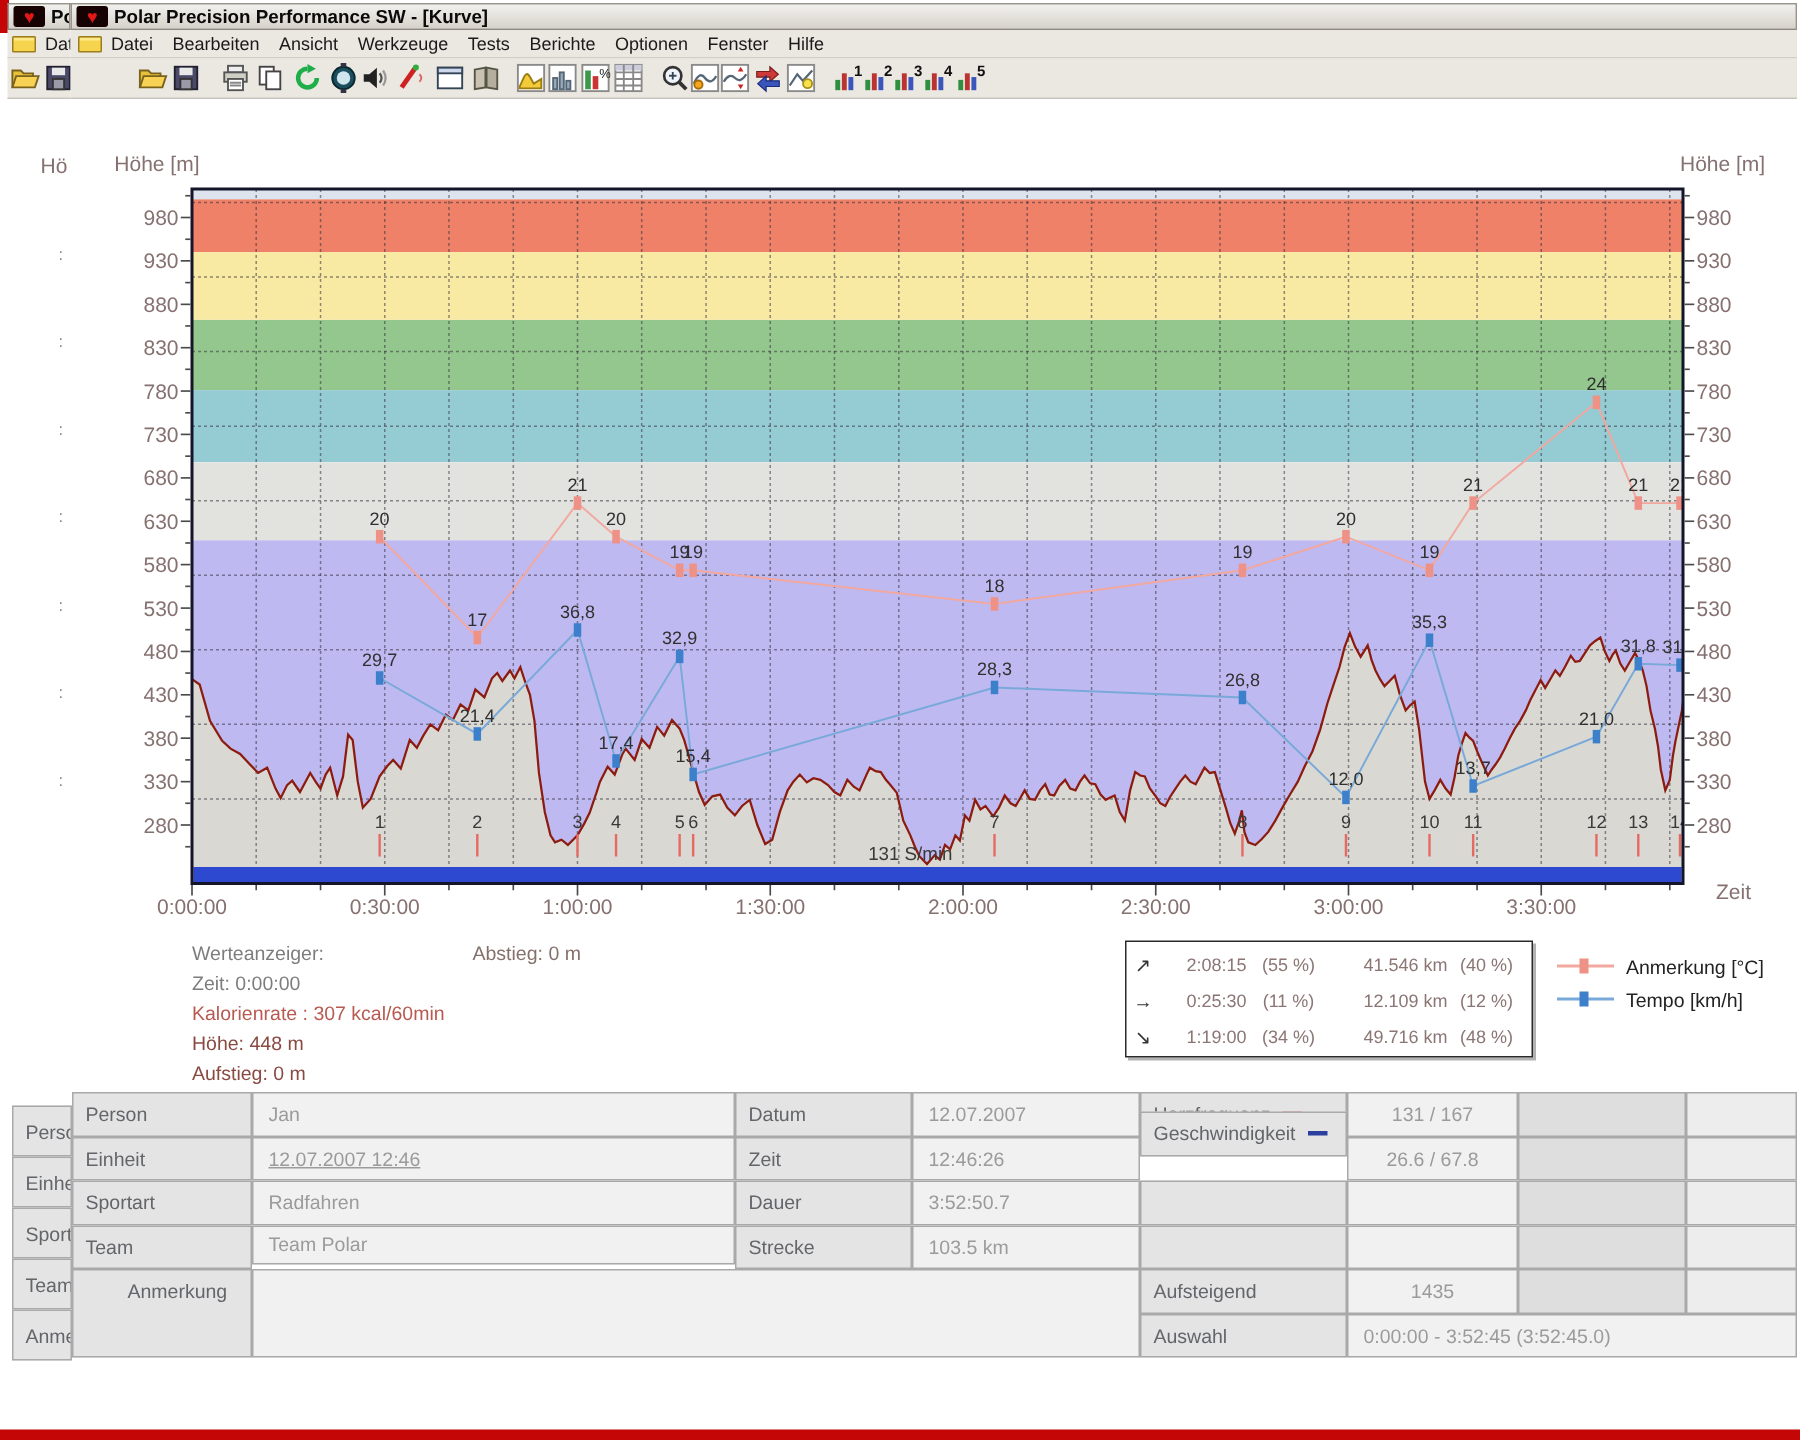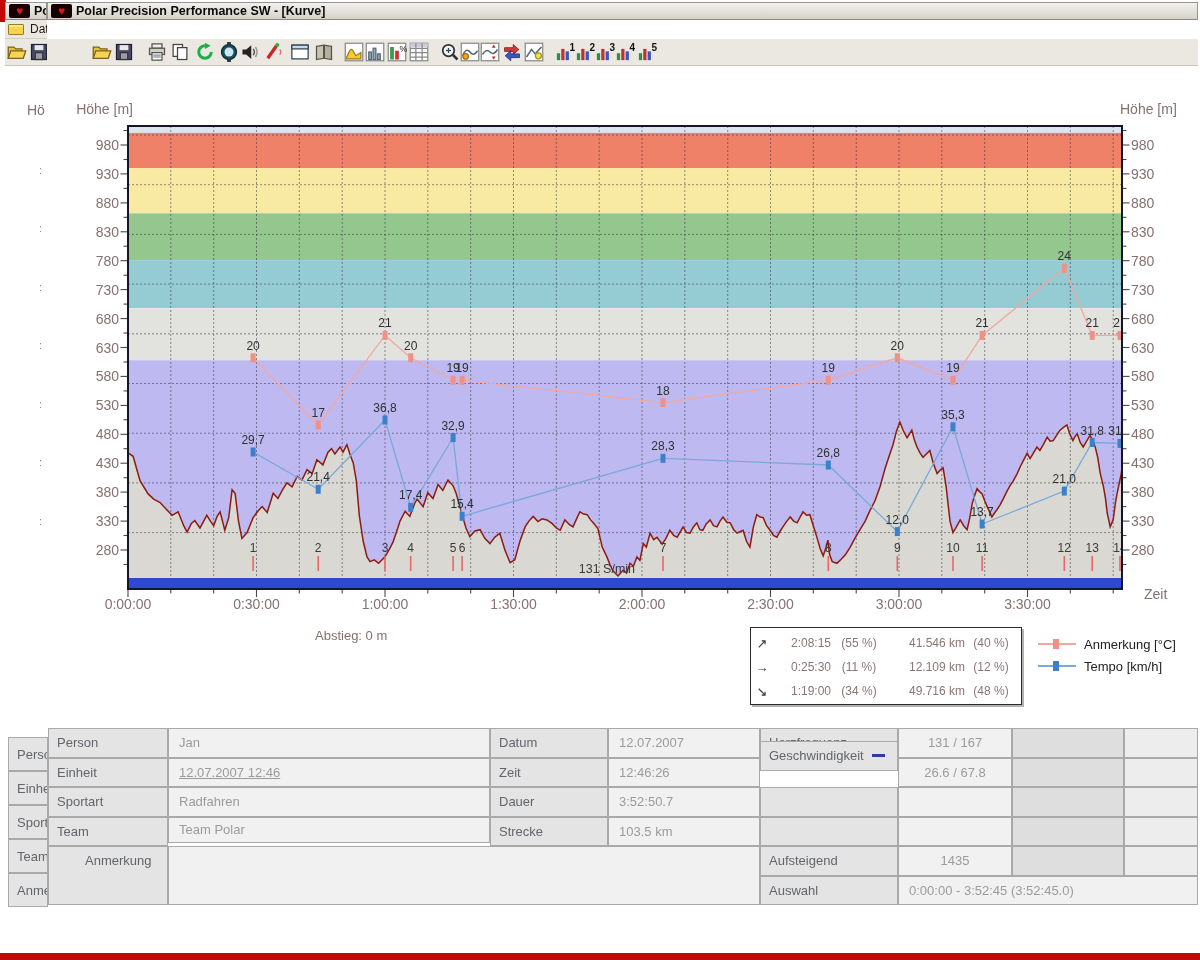"Datei Bearbeiten Ansicht Werkzeuge Tests" div.menubar { html: none -> <div> <span></span> <span><span>Datei</span><span>Bearbeiten</span><span>Ansicht</span><span>Werkzeuge</span><span>Tests</span><span>Berichte</span><span>Optionen</span><span>Fenster</span><span>Hilfe</span></span> </div> }
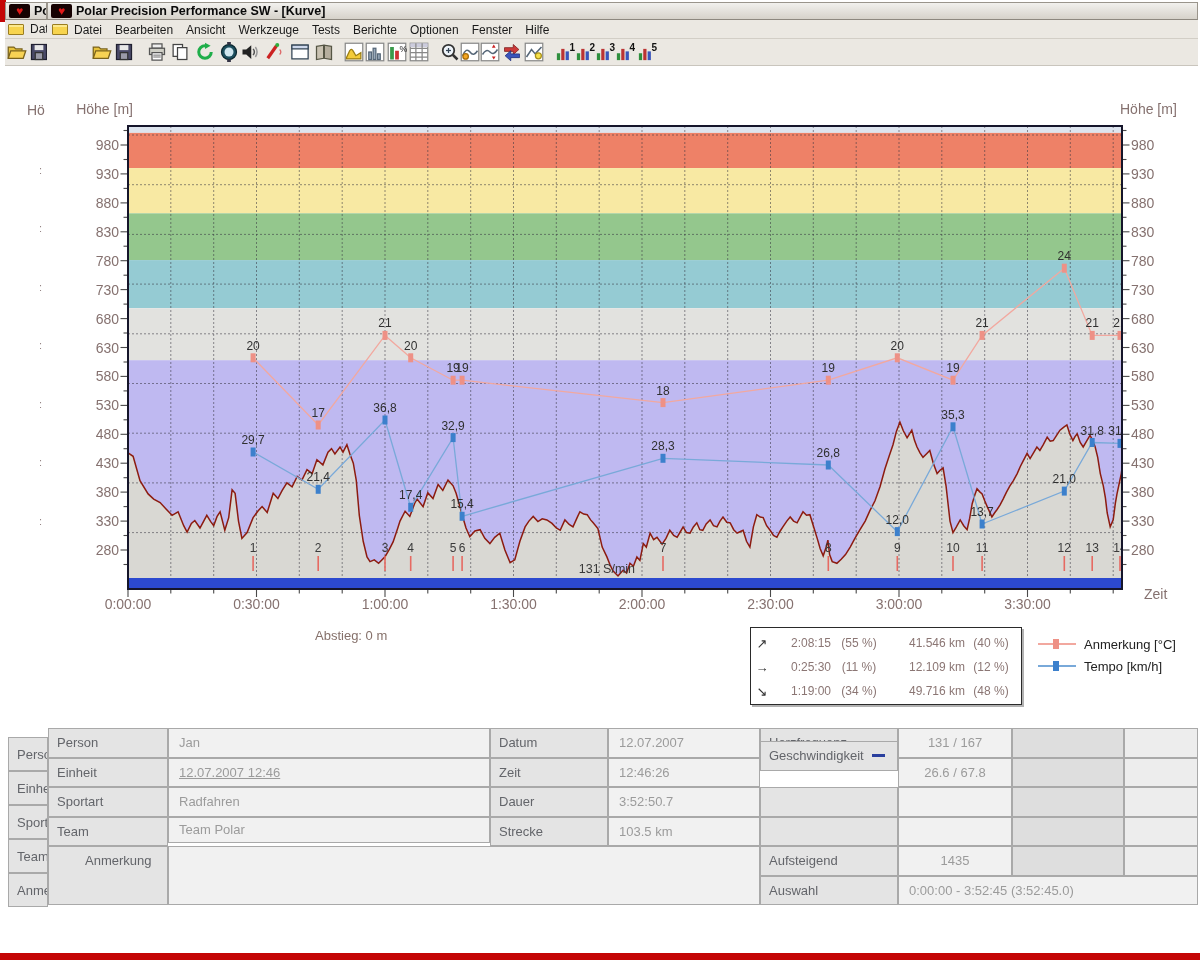"Werteanzeiger:" div { html: none -> <div> <div>Werteanzeiger:</div> <div>Zeit: 0:00:00</div> <div>Kalorienrate : 307 kcal/60min</div> <div>Höhe: 448 m</div> <div>Aufstieg: 0 m</div> </div> }
